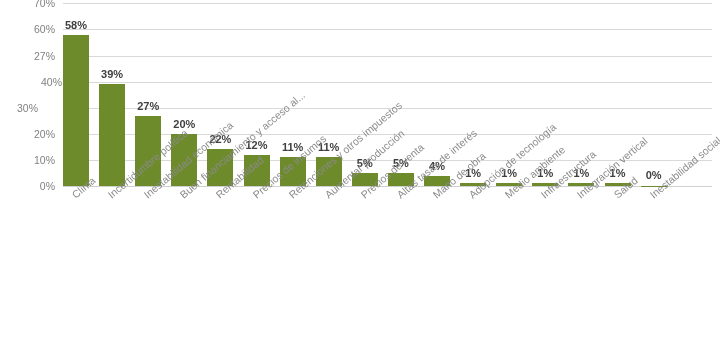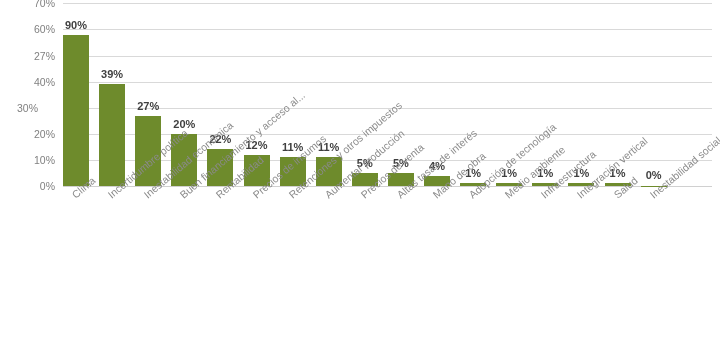"90%" div.bar-label { text: 90% -> 58% }
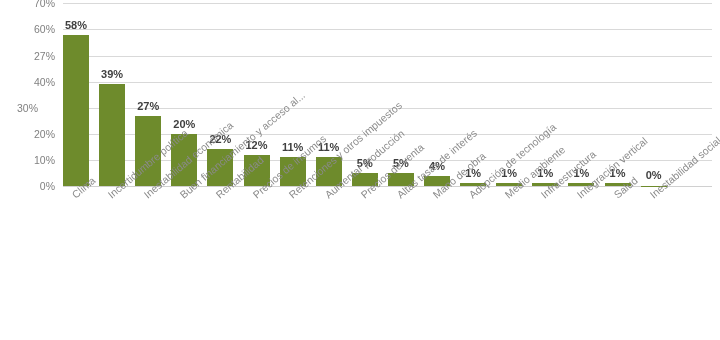"40%" div.ytick { margin-left: none -> 7px }
